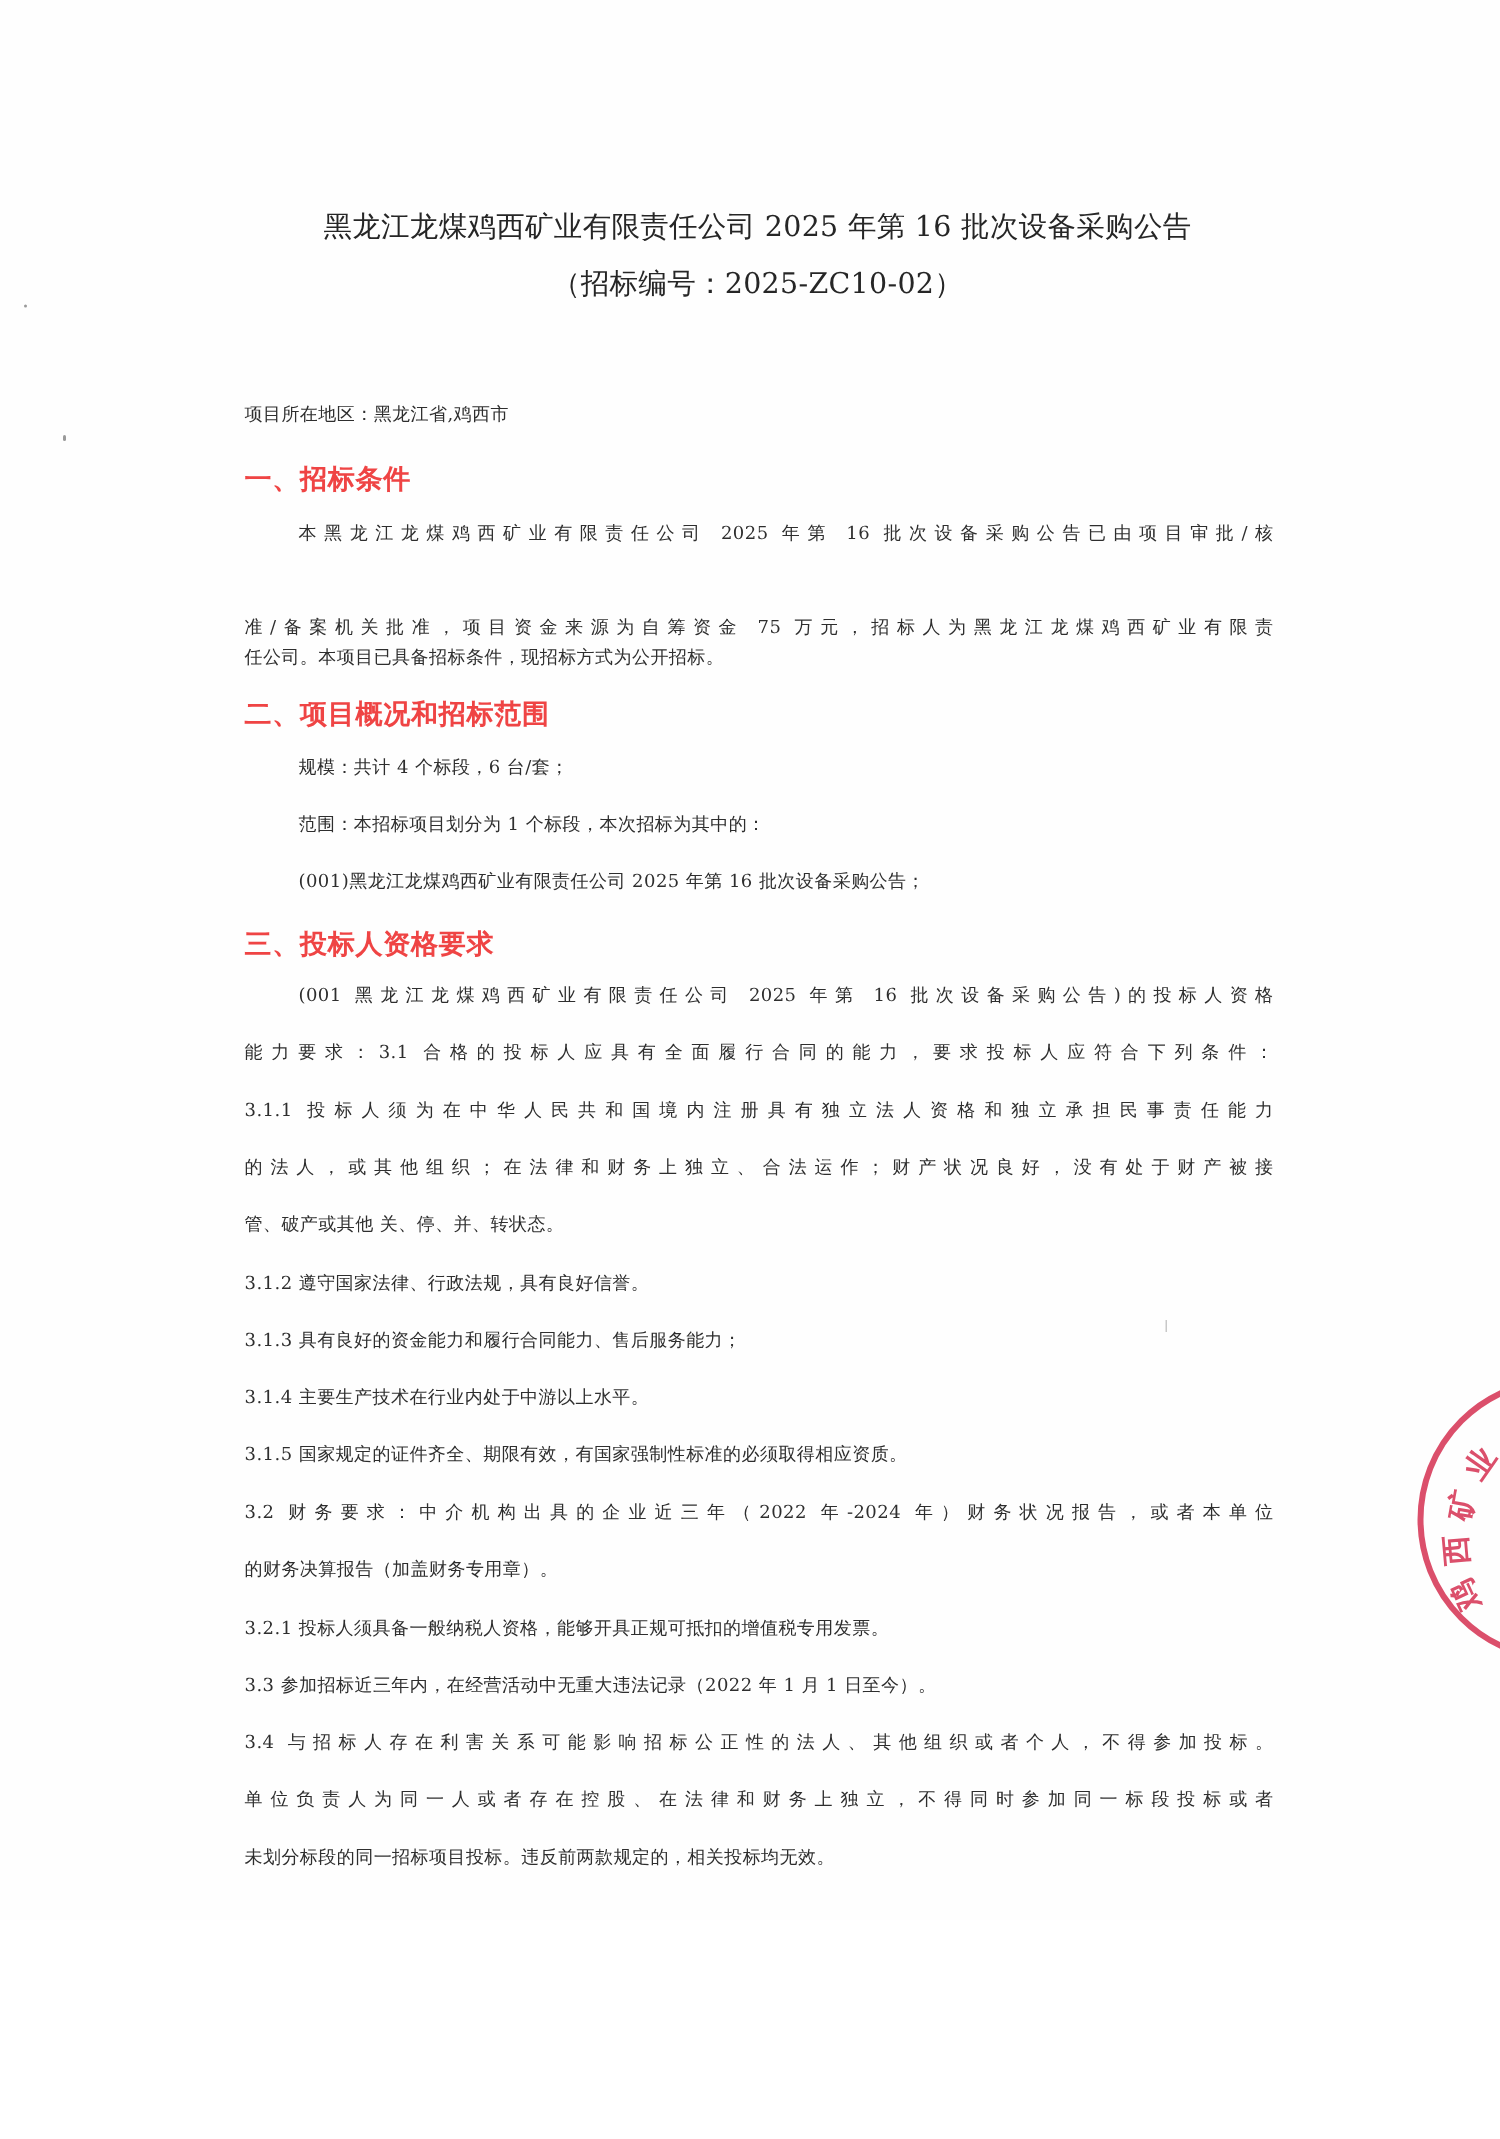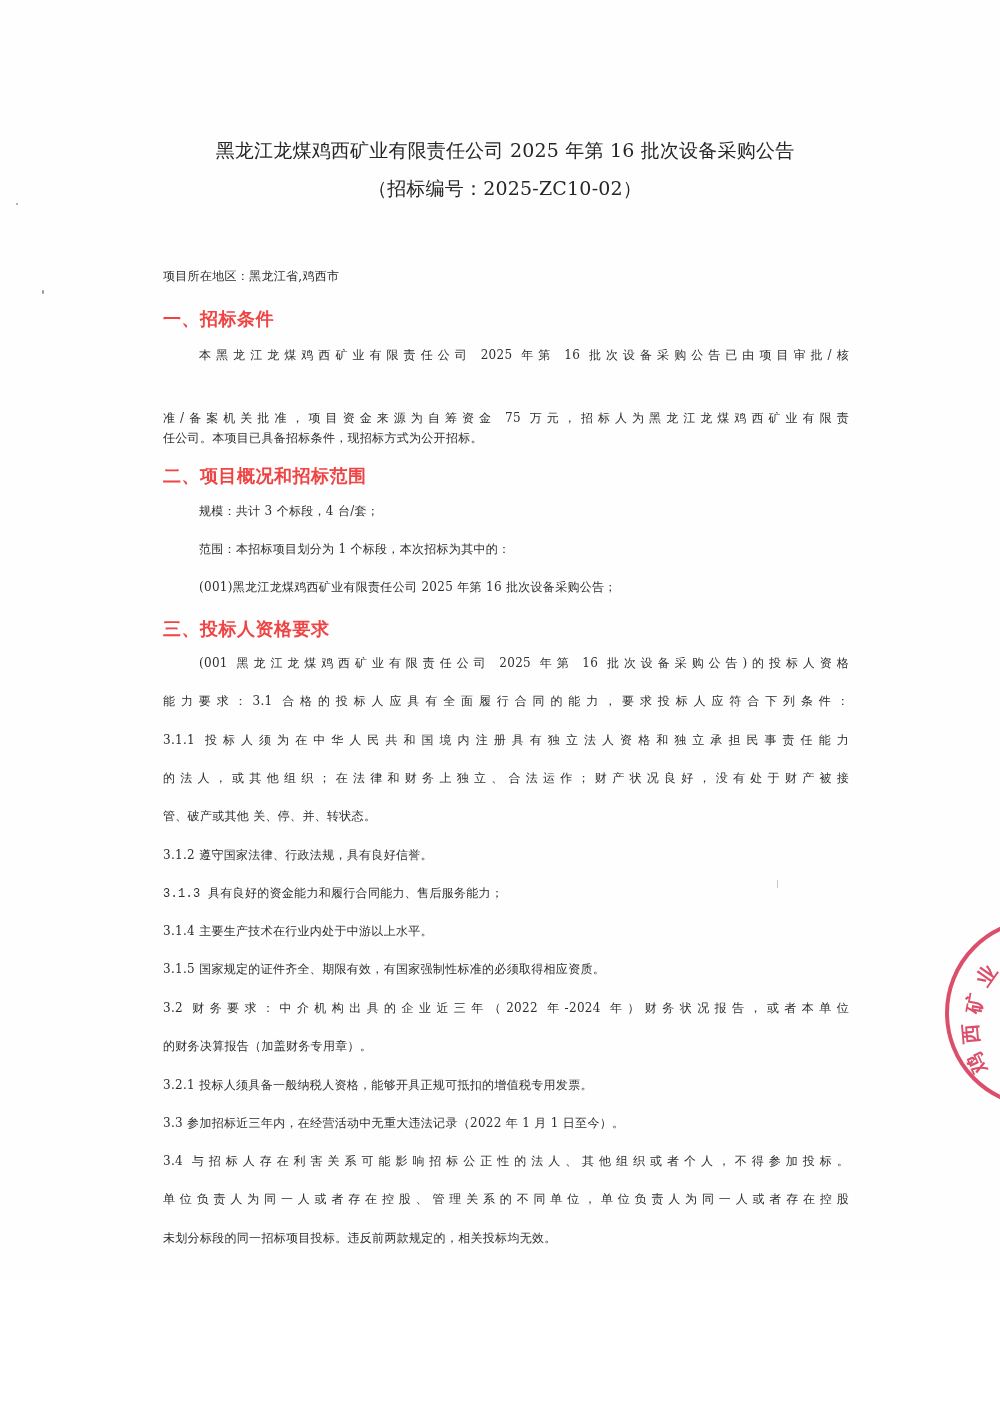"规模：共计 3 个标段，4 台/套；" div.line { text: 3  个标段，4 -> 4  个标段，6 }
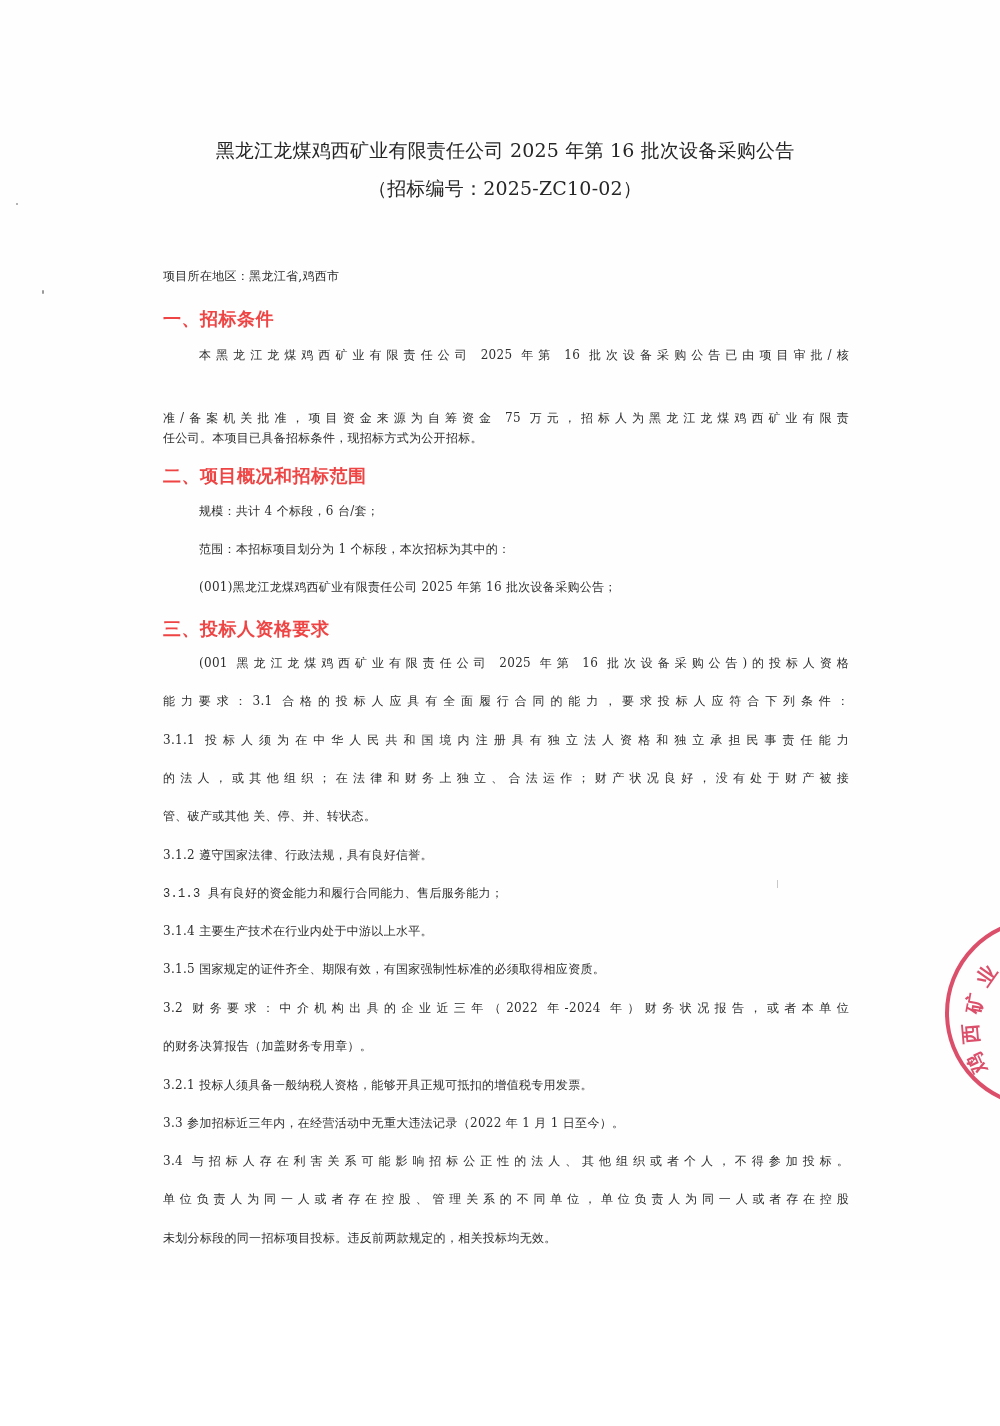"3.1.3 具有良好的资金能力和履行合同能力、售后服务能力；" div.line { font-family: Liberation Mono, monospace -> none }
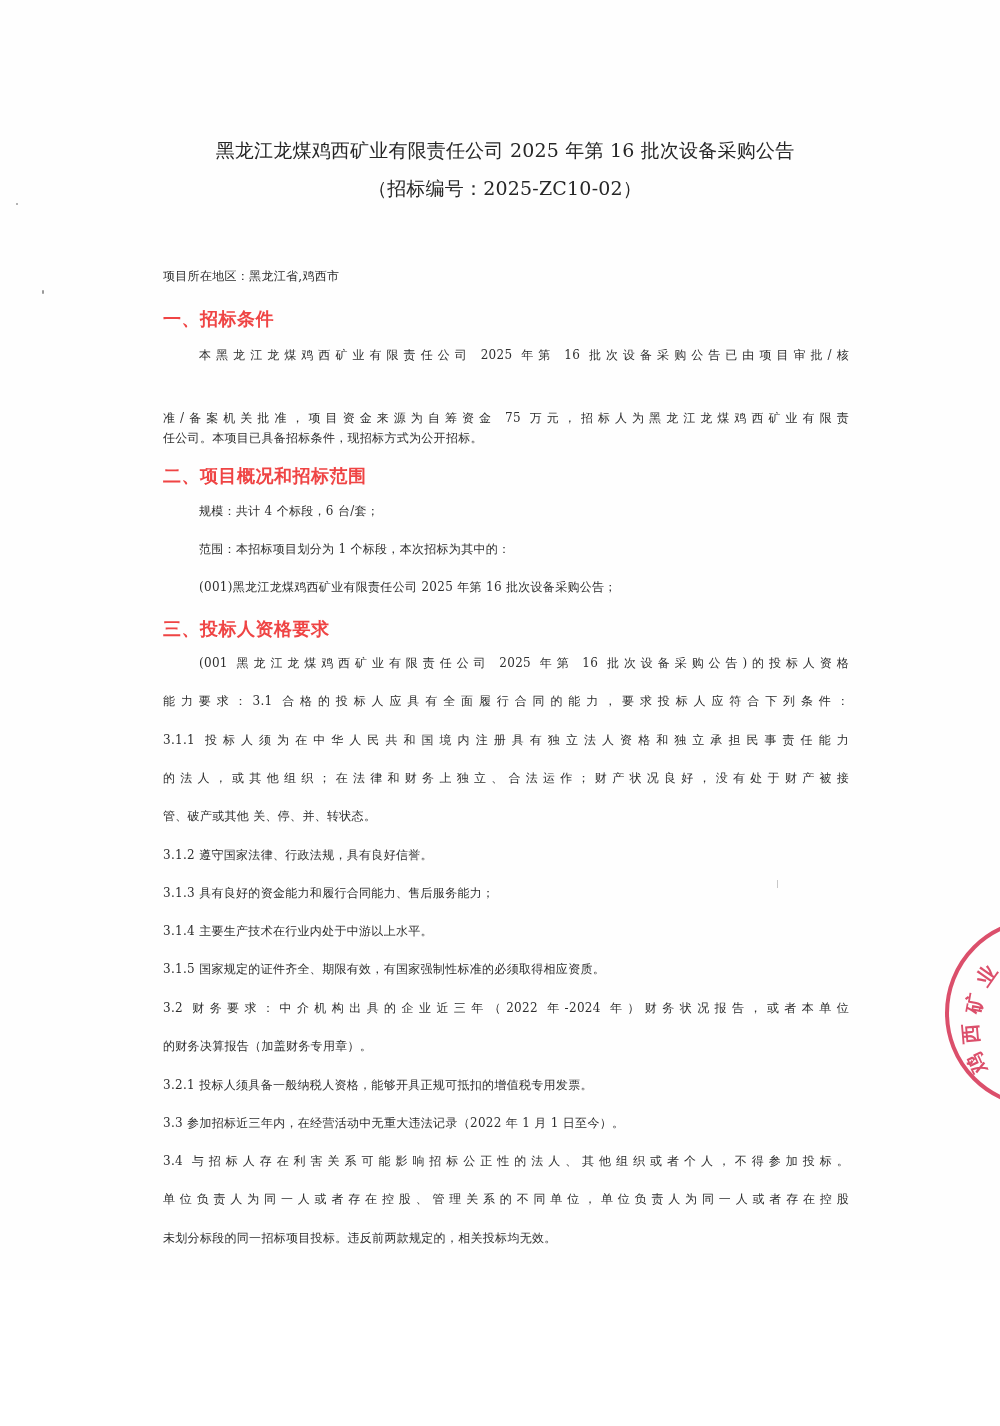"单位负责人为同一人或者存在控股、管理关系的不同单位，单位负责人为同一人或者存在控" div.line { text: 管理关系的不同单位，单位负责人为同一人或者存在控股 -> 在法律和财务上独立，不得同时参加同一标段投标或者 }
